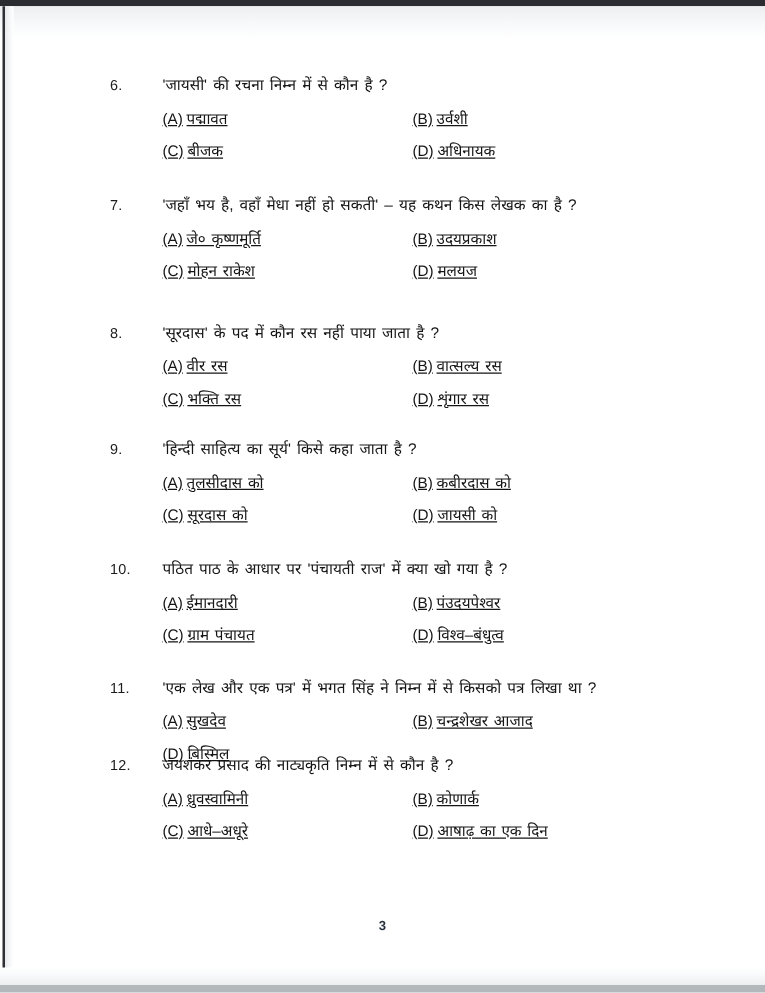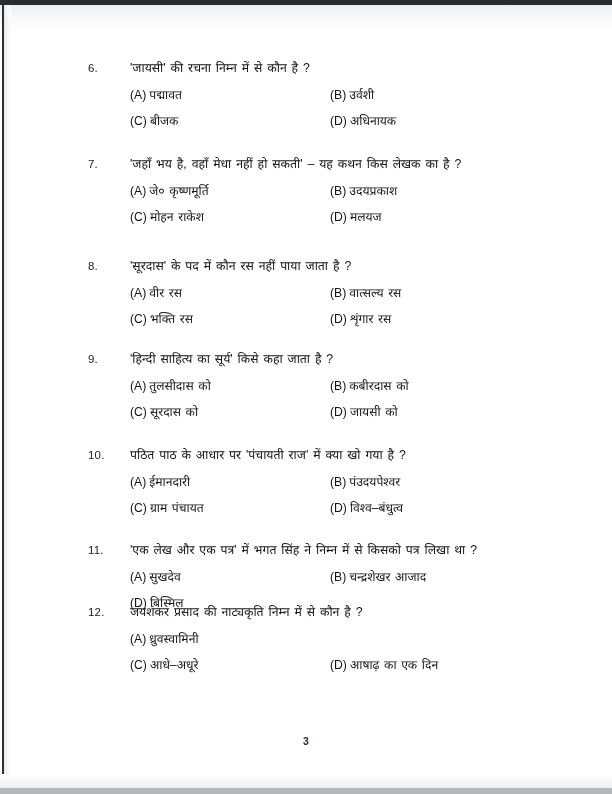"(A) पद्मावत" .opt { text-decoration: none -> underline }
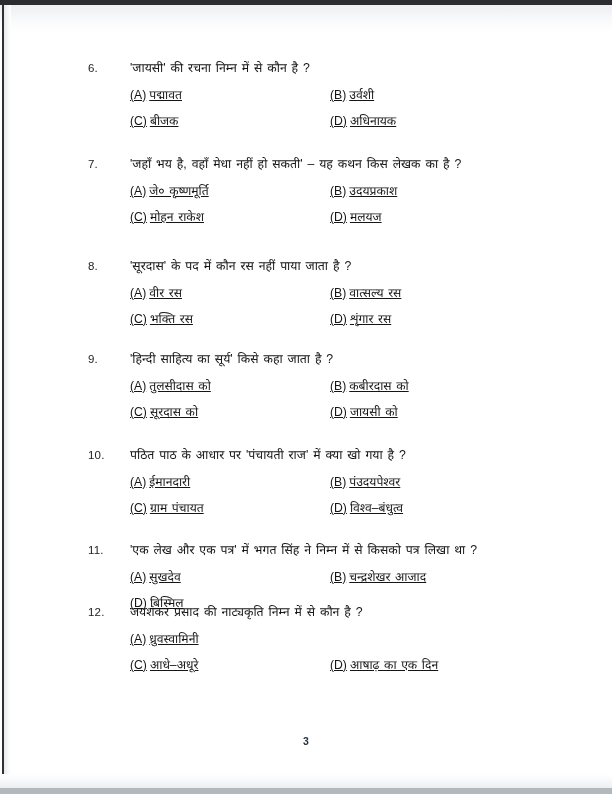"(B) कोणार्क" div.opt { html: none -> <div><span>(B)</span><span>कोणार्क</span></div> }
